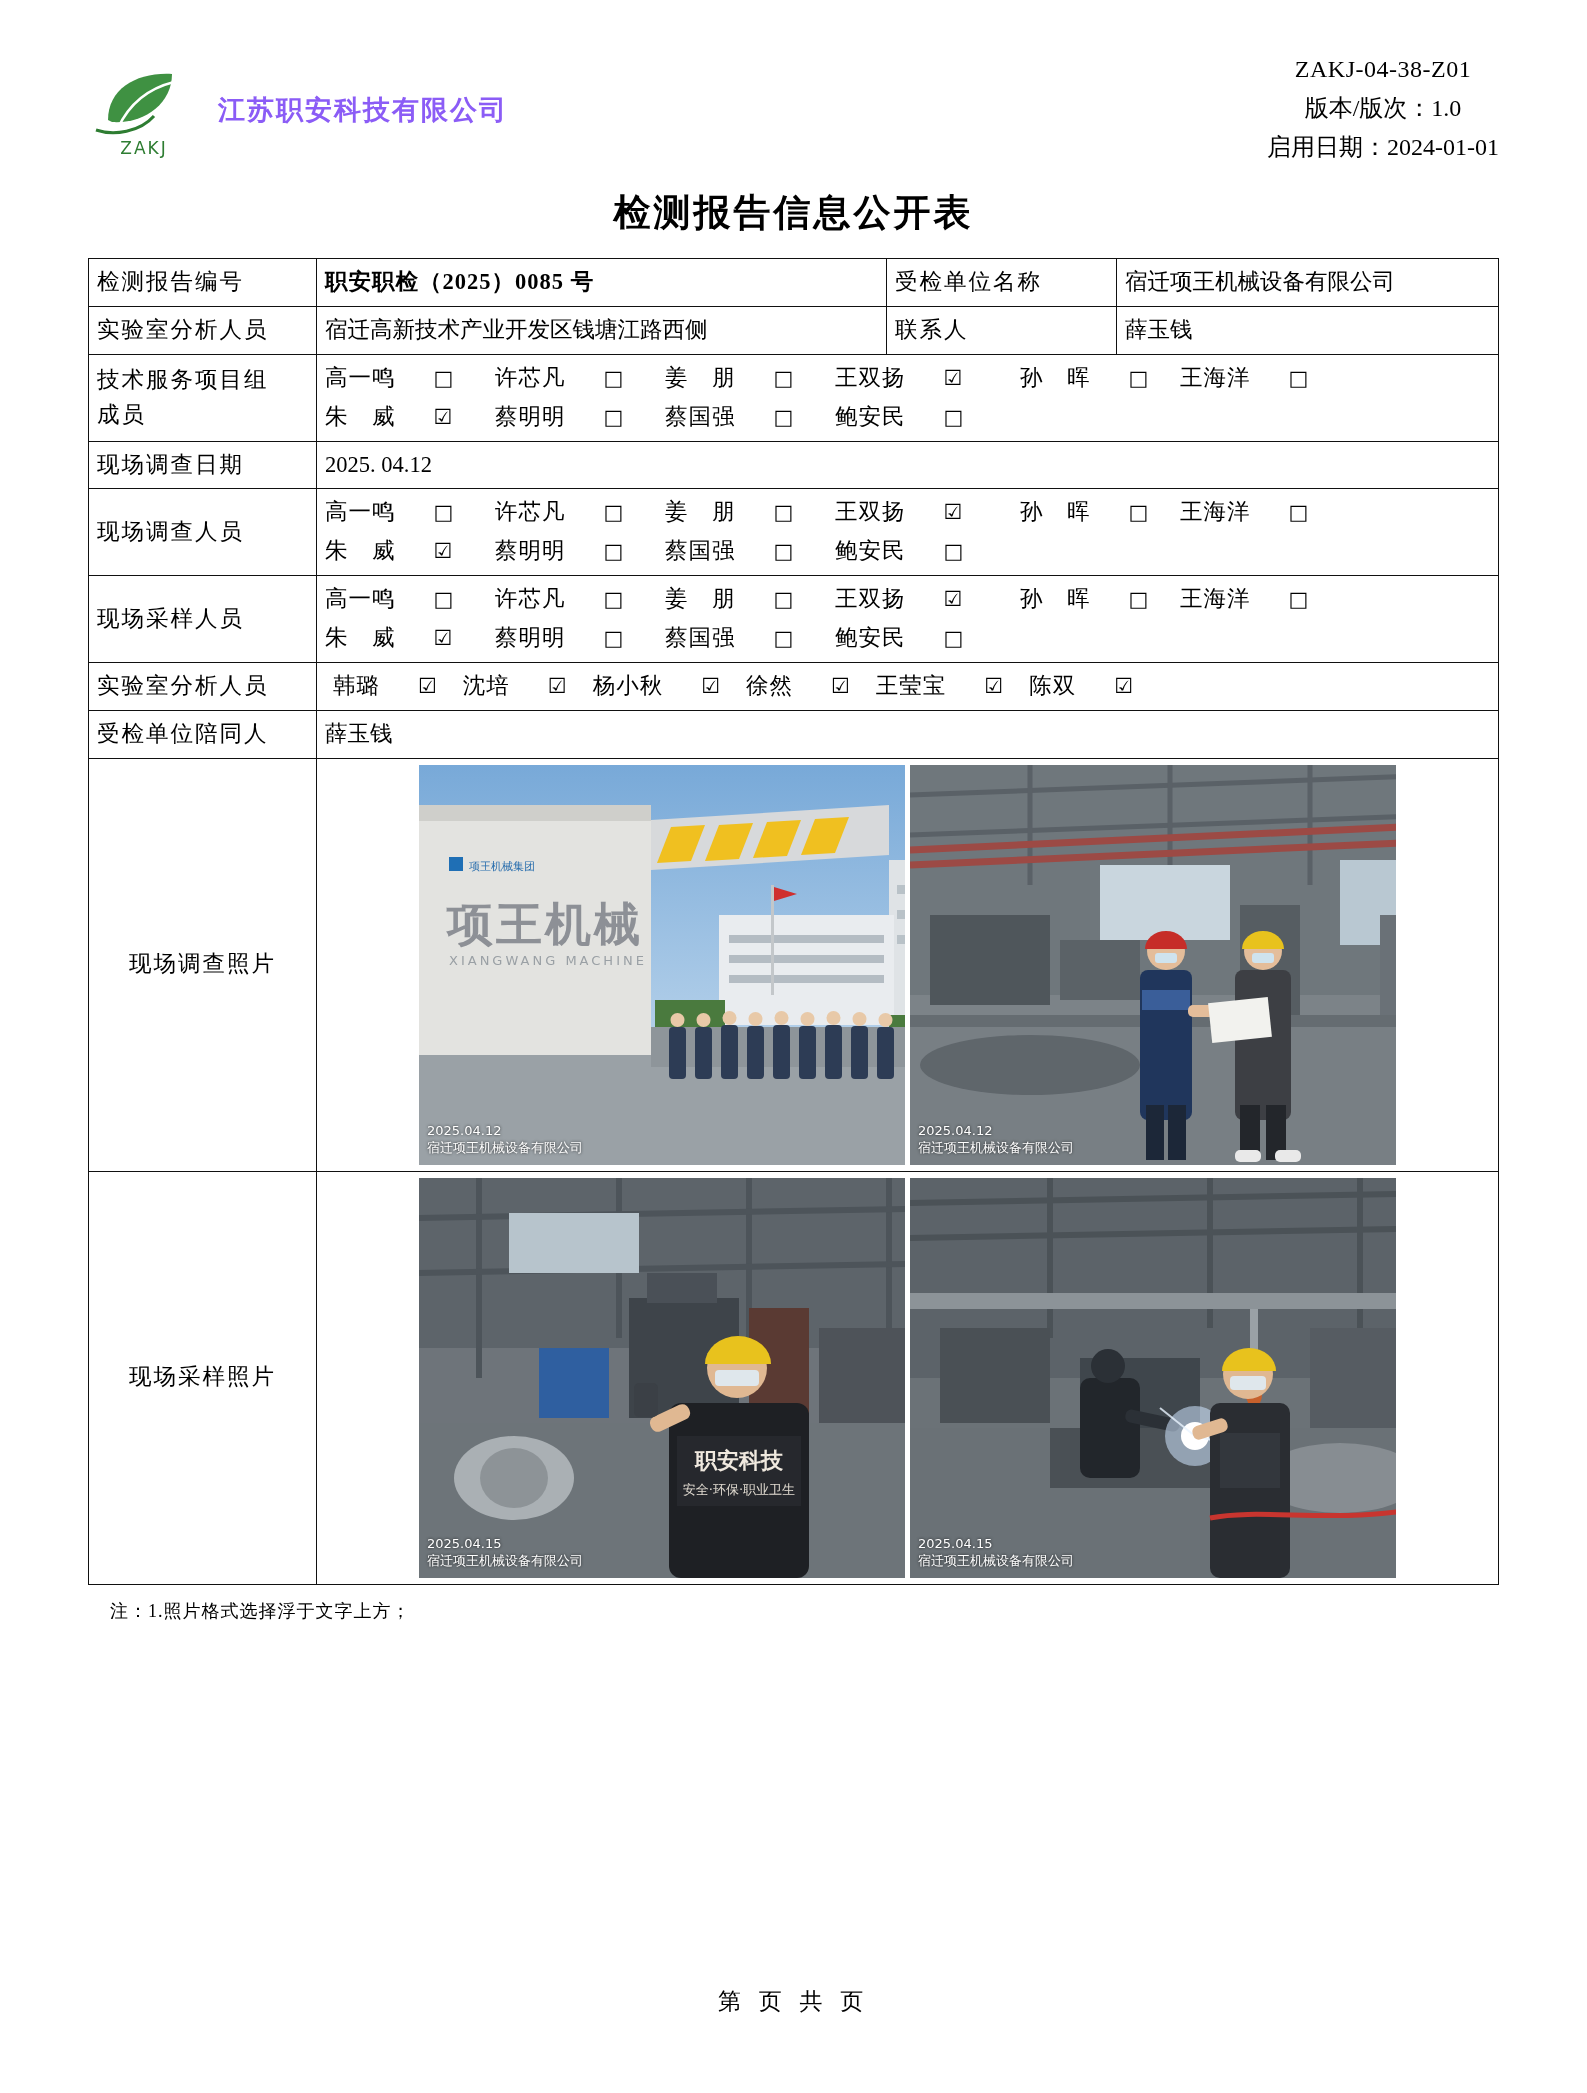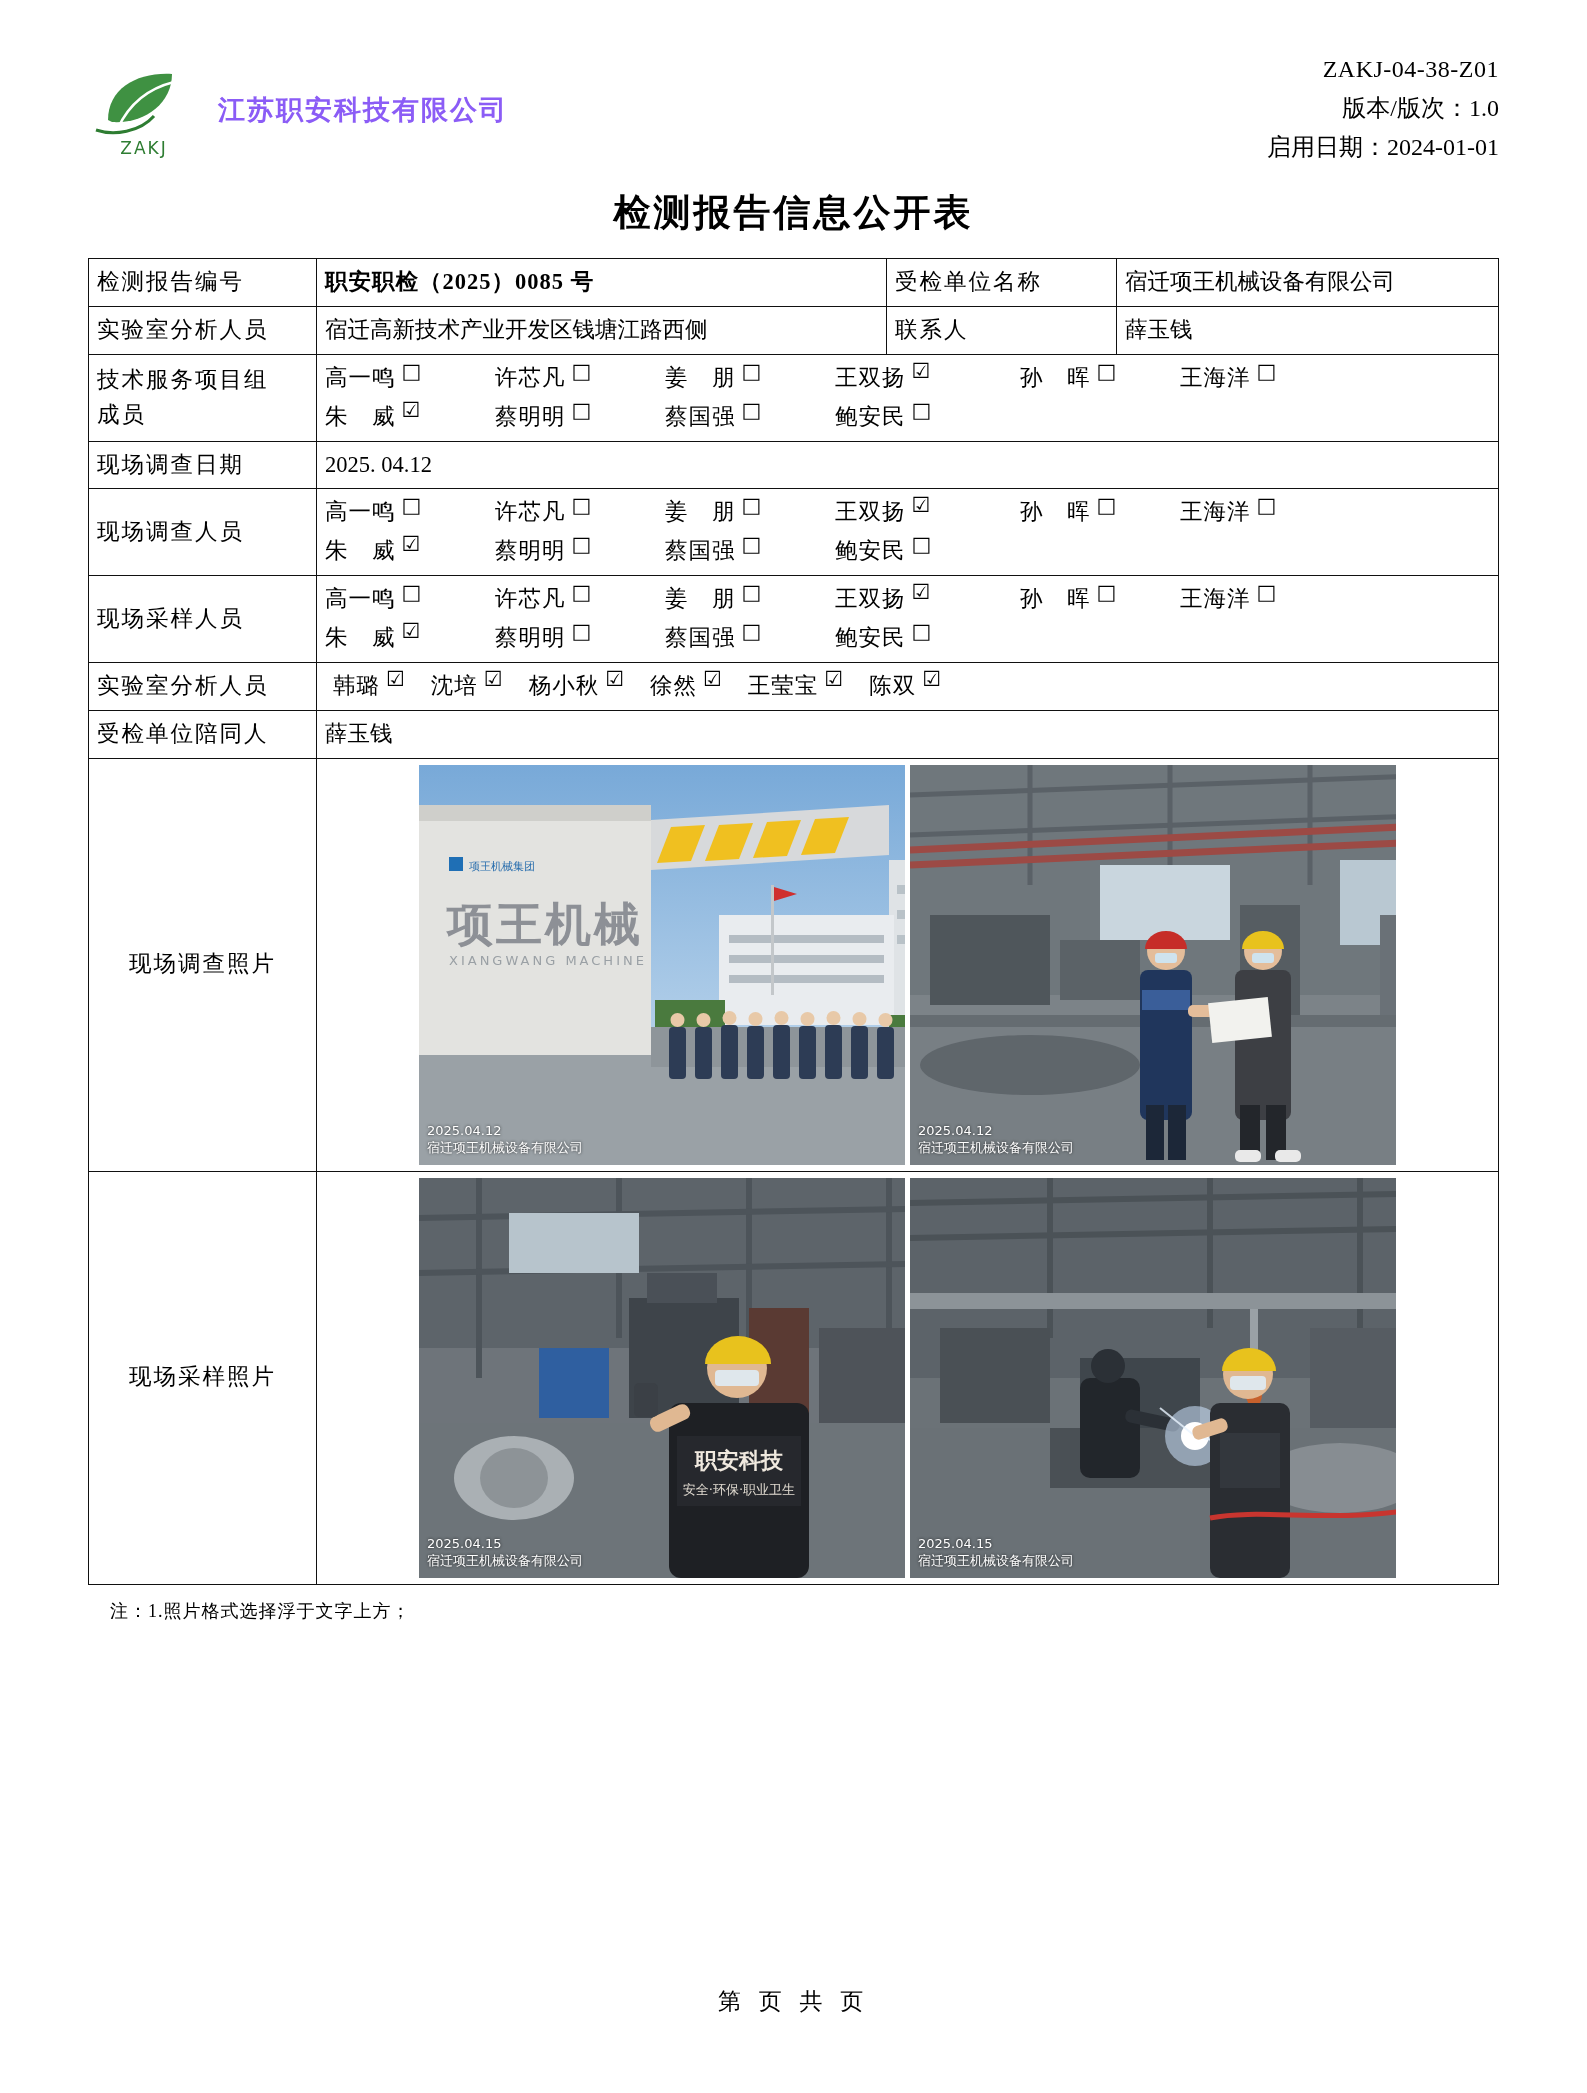"ZAKJ-04-38-Z01" .doc-meta div { text-align: none -> center }
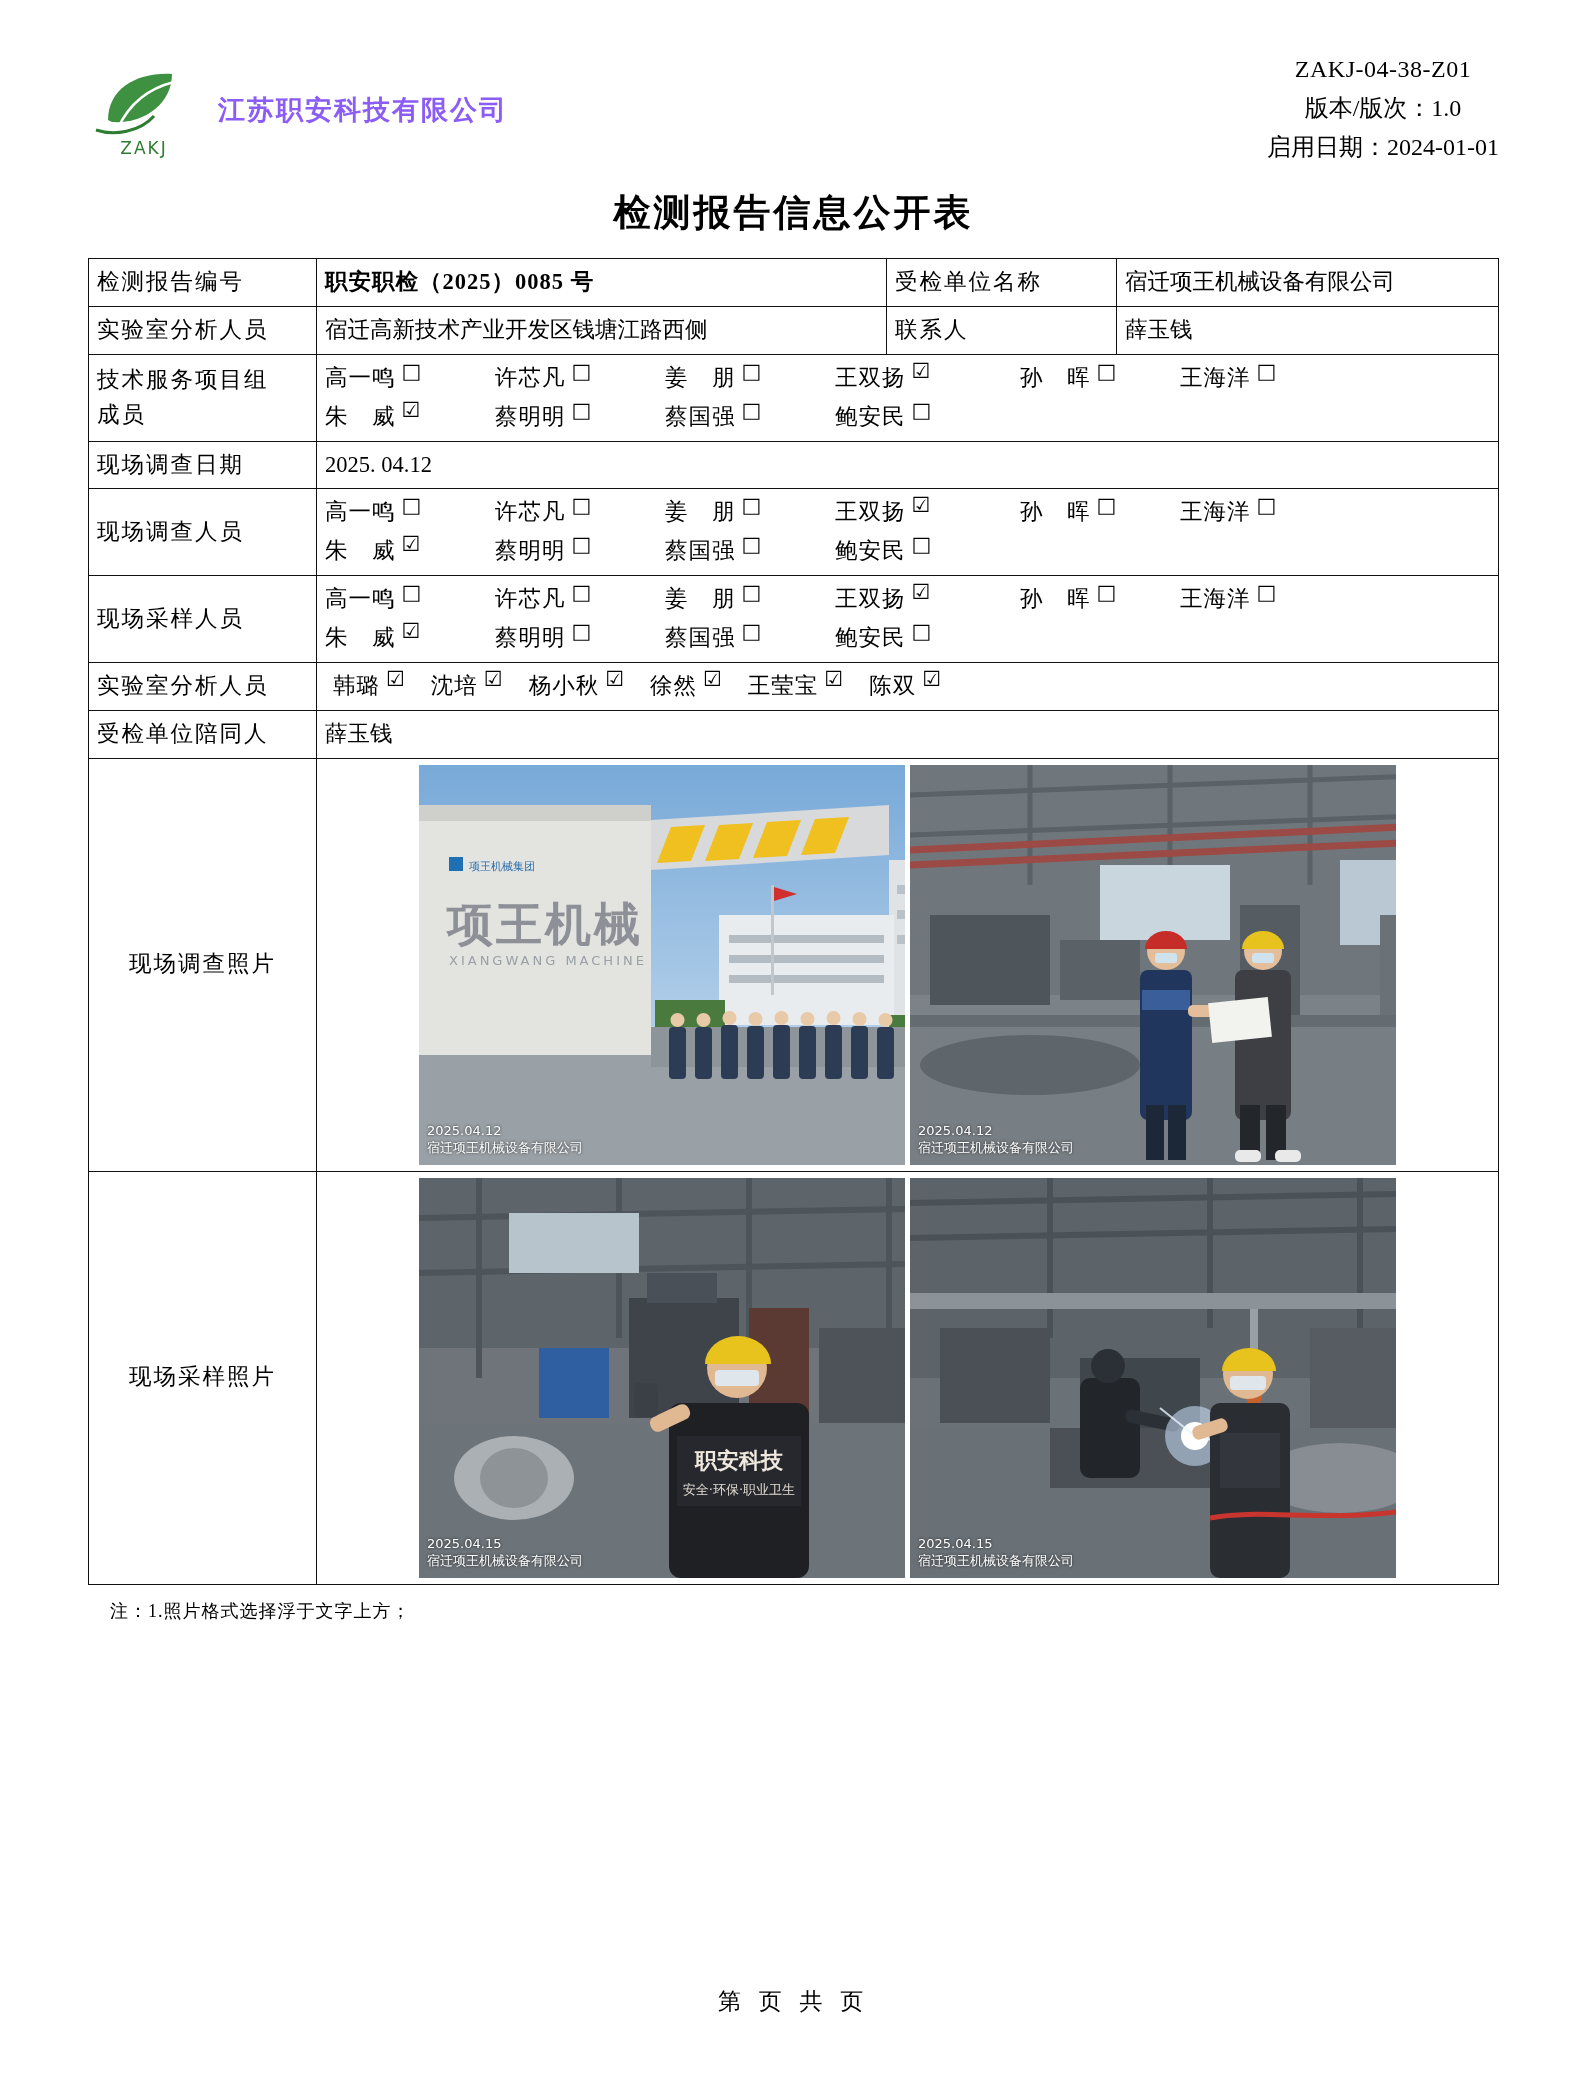"高一鸣" .person { align-items: none -> center; gap: none -> 32px }
